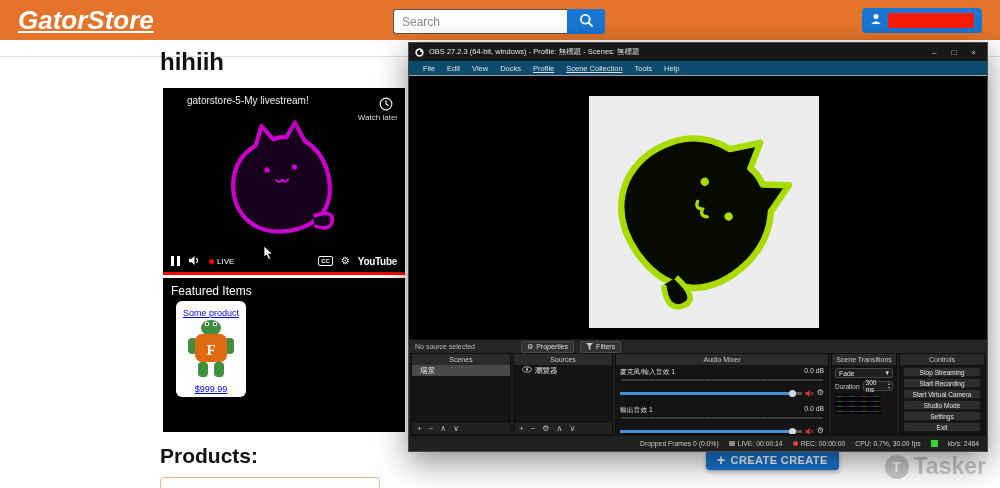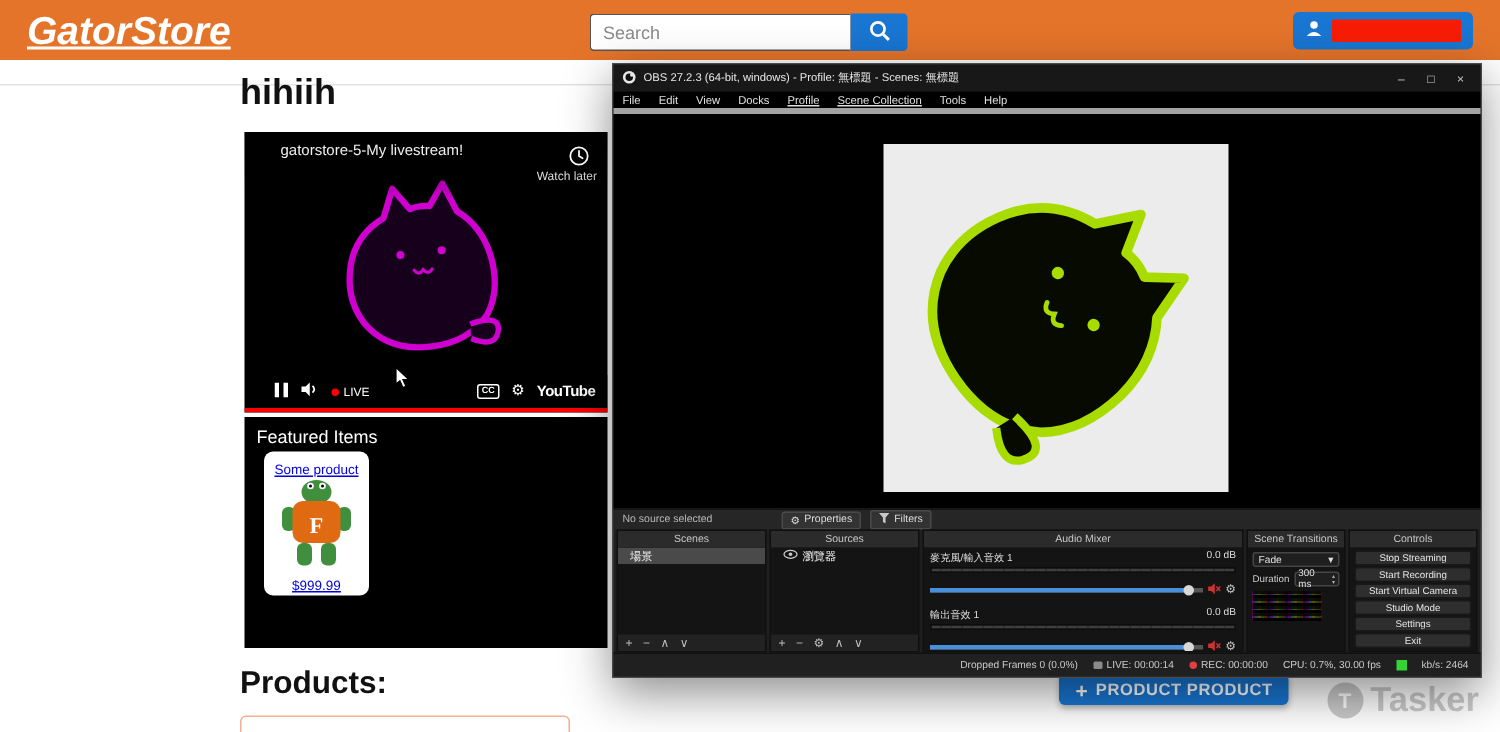"File" .obs-menubar { background: #000000 -> #0c4a6e; border-bottom: 4px solid #a3a3a3 -> 1px solid #a3a3a3; padding: 0 0 -> 0 8px }
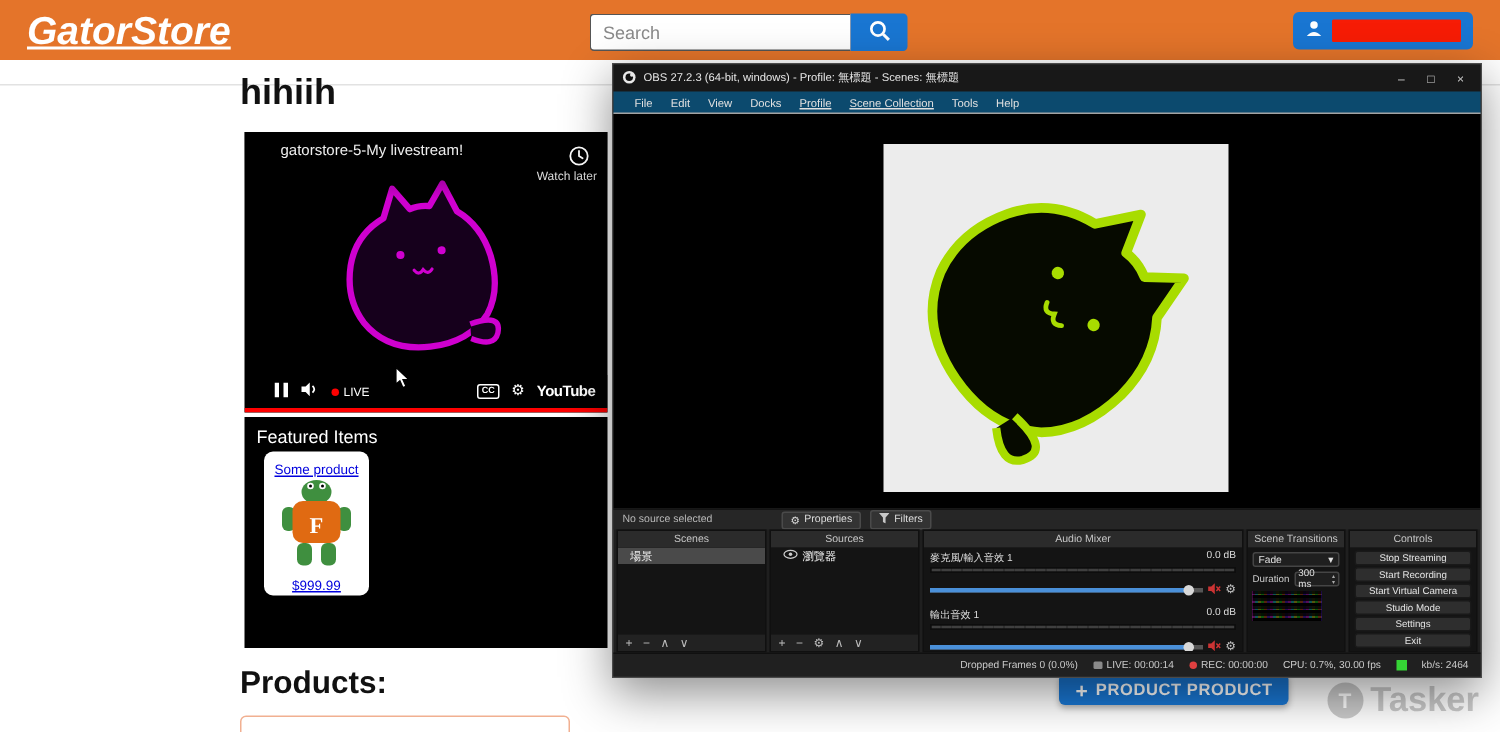"LIVE" .video-controls { margin-left: 12px -> none }
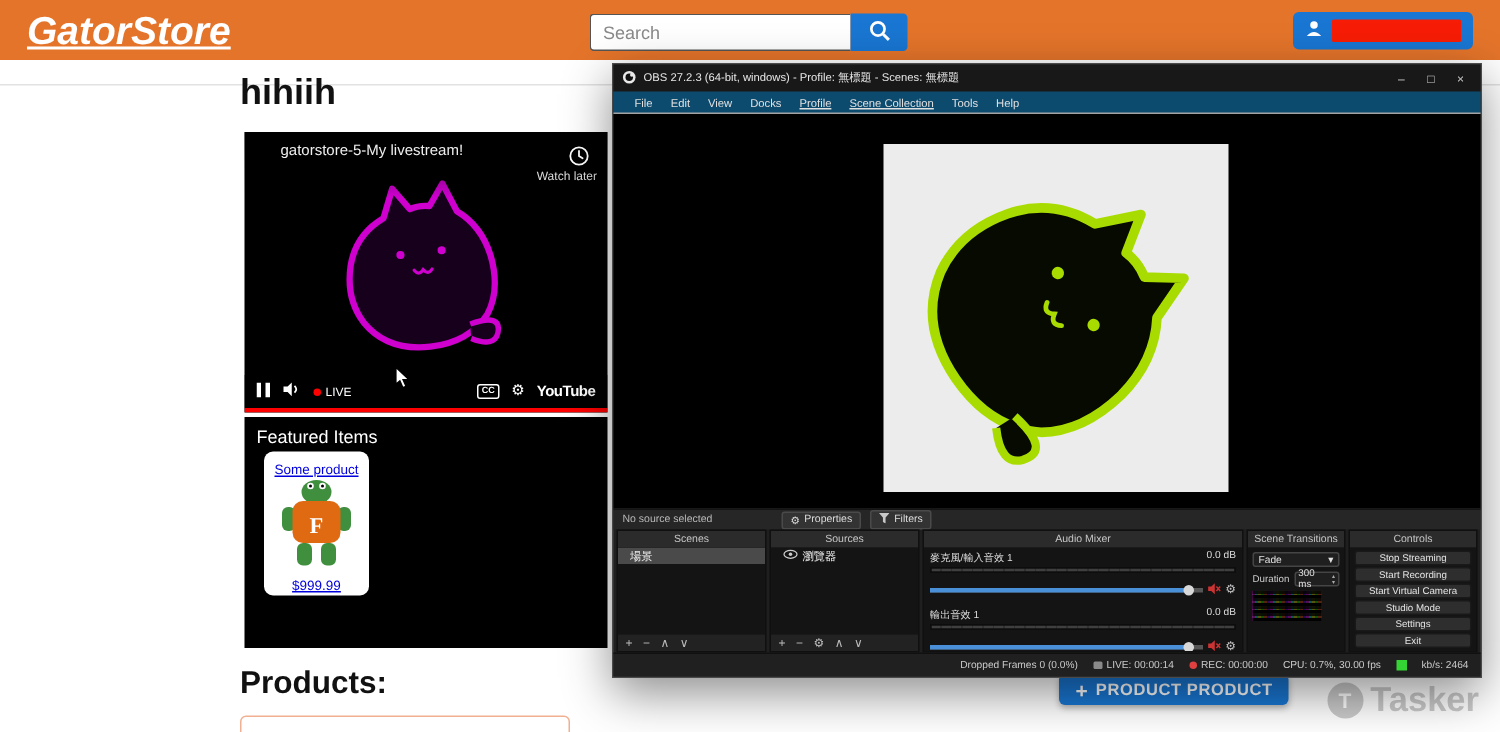"PRODUCT PRODUCT" span { text: PRODUCT PRODUCT -> CREATE CREATE }
